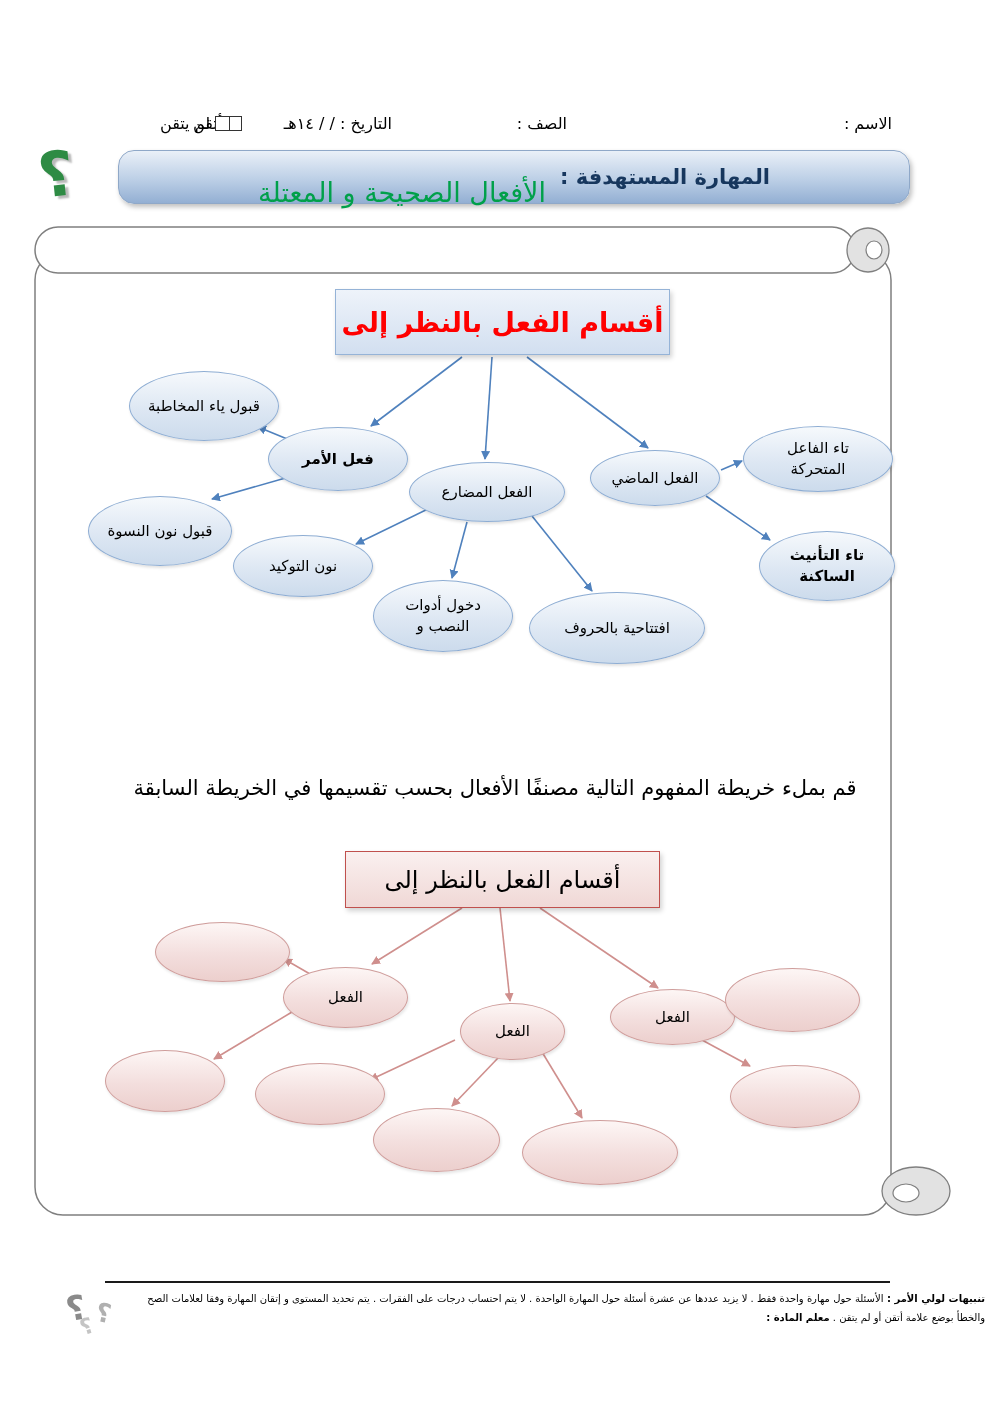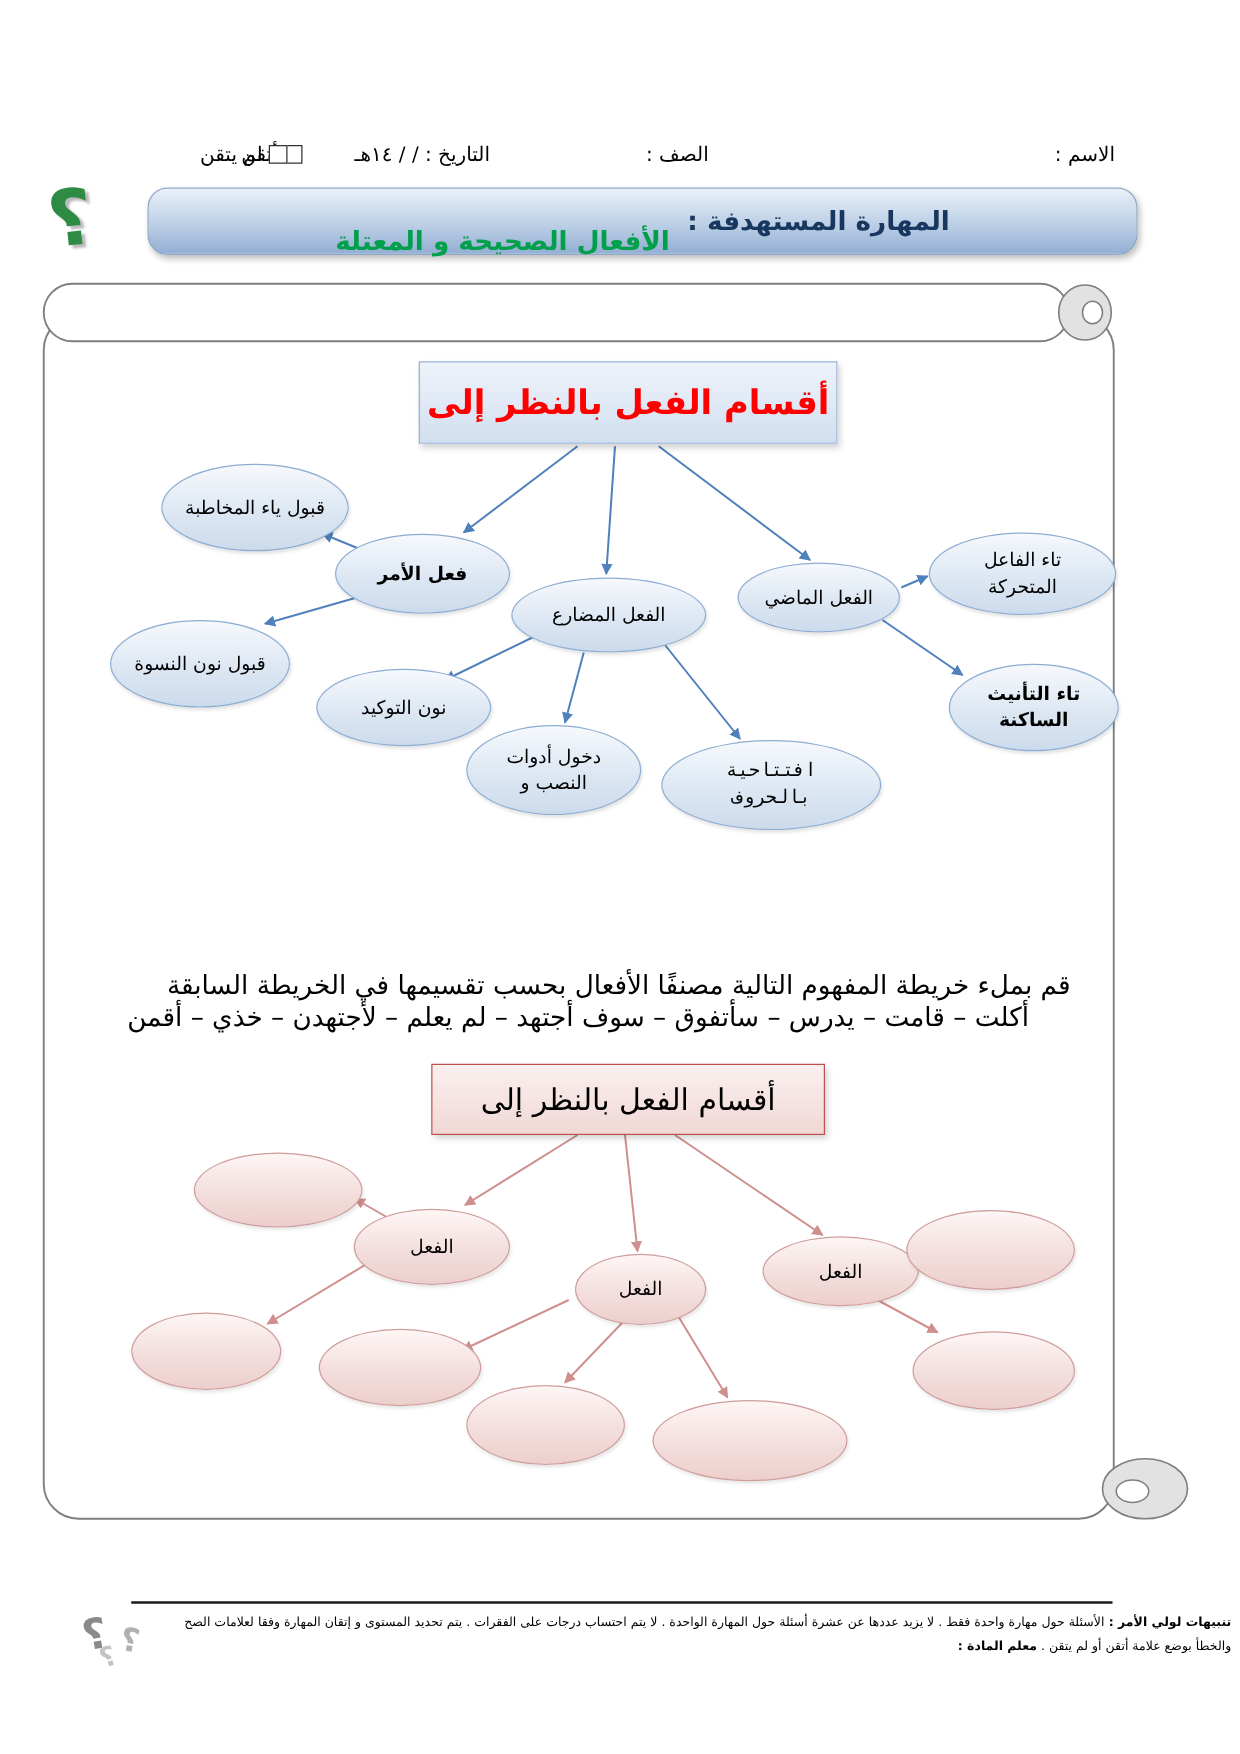"الأفعال الصحيحة و المعتلة" .skill-banner .val { font-size: 21px -> 27px; font-weight: bold -> normal }
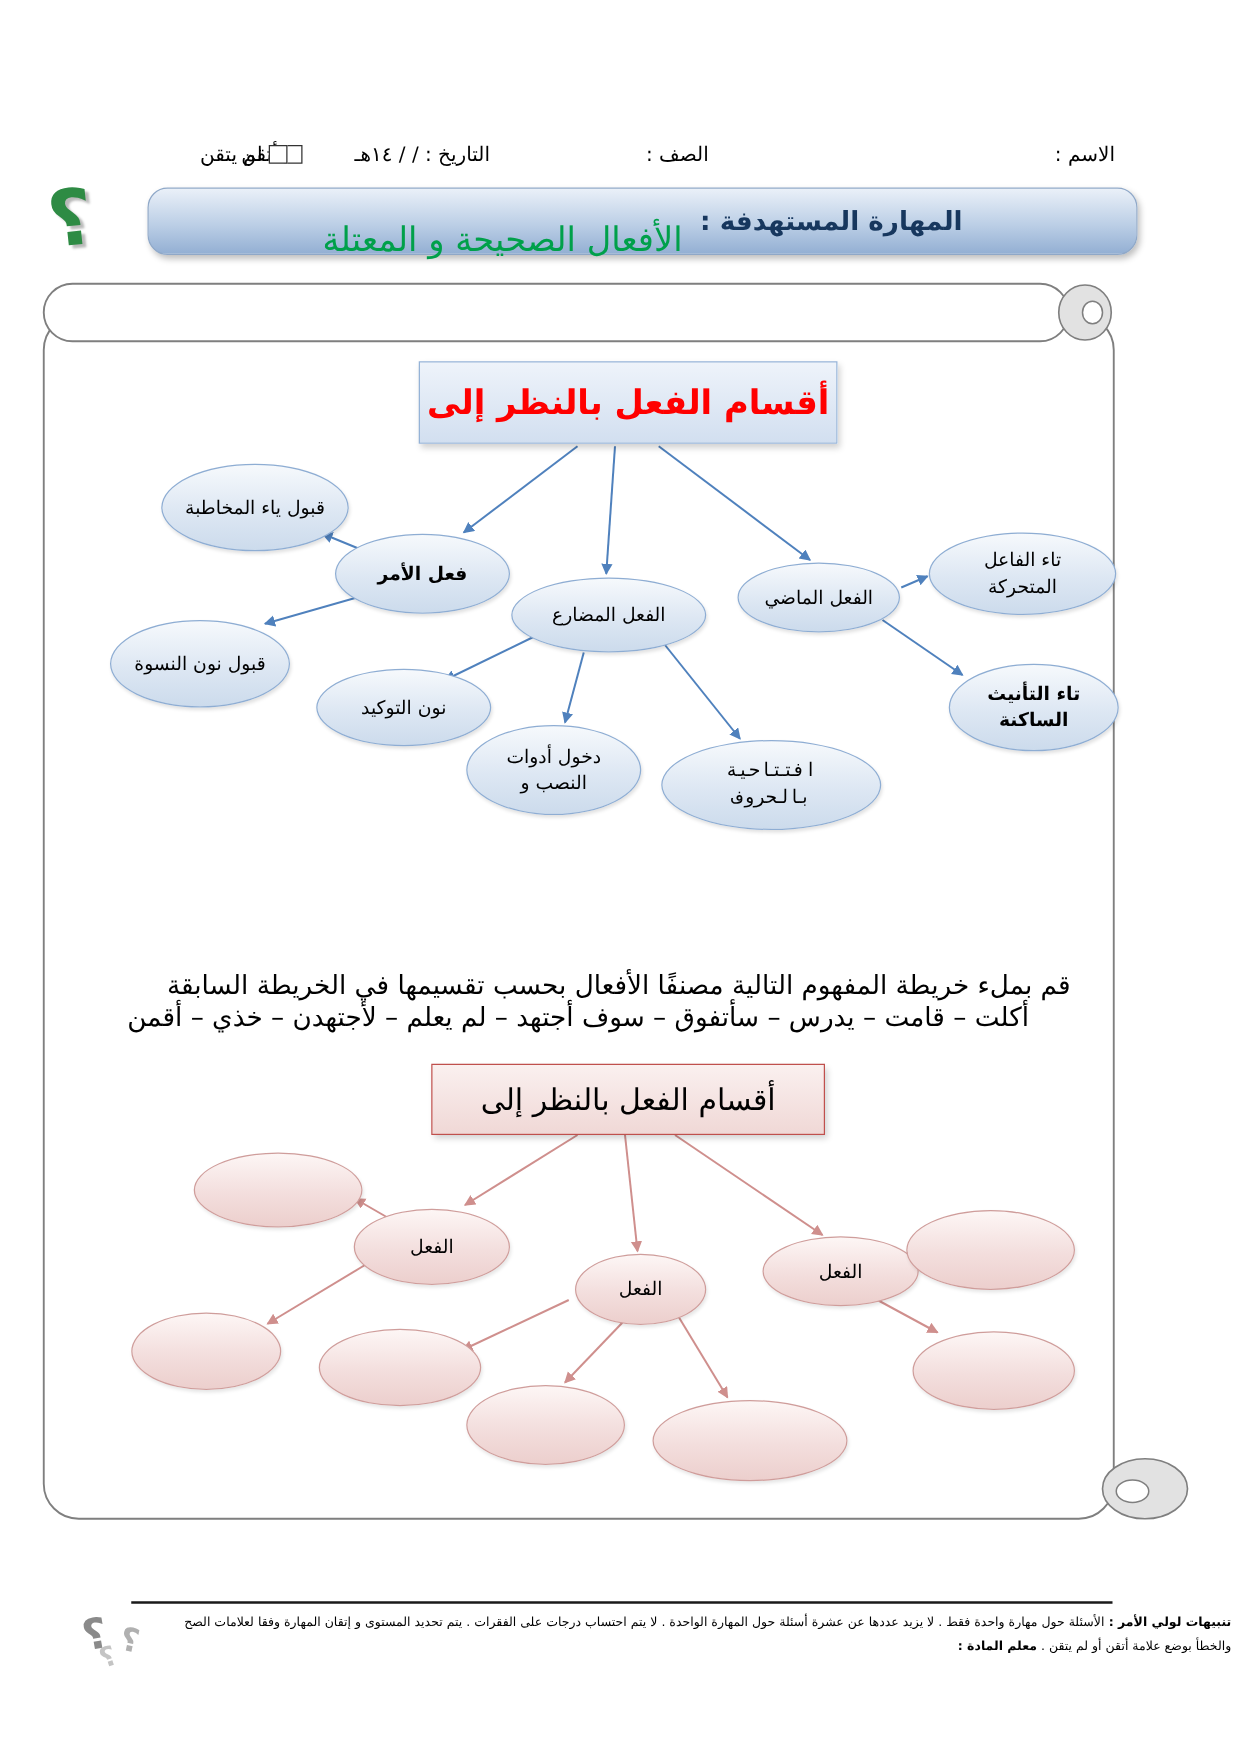"نون التوكيد" .n-tawkid { left: 253px -> 233px }
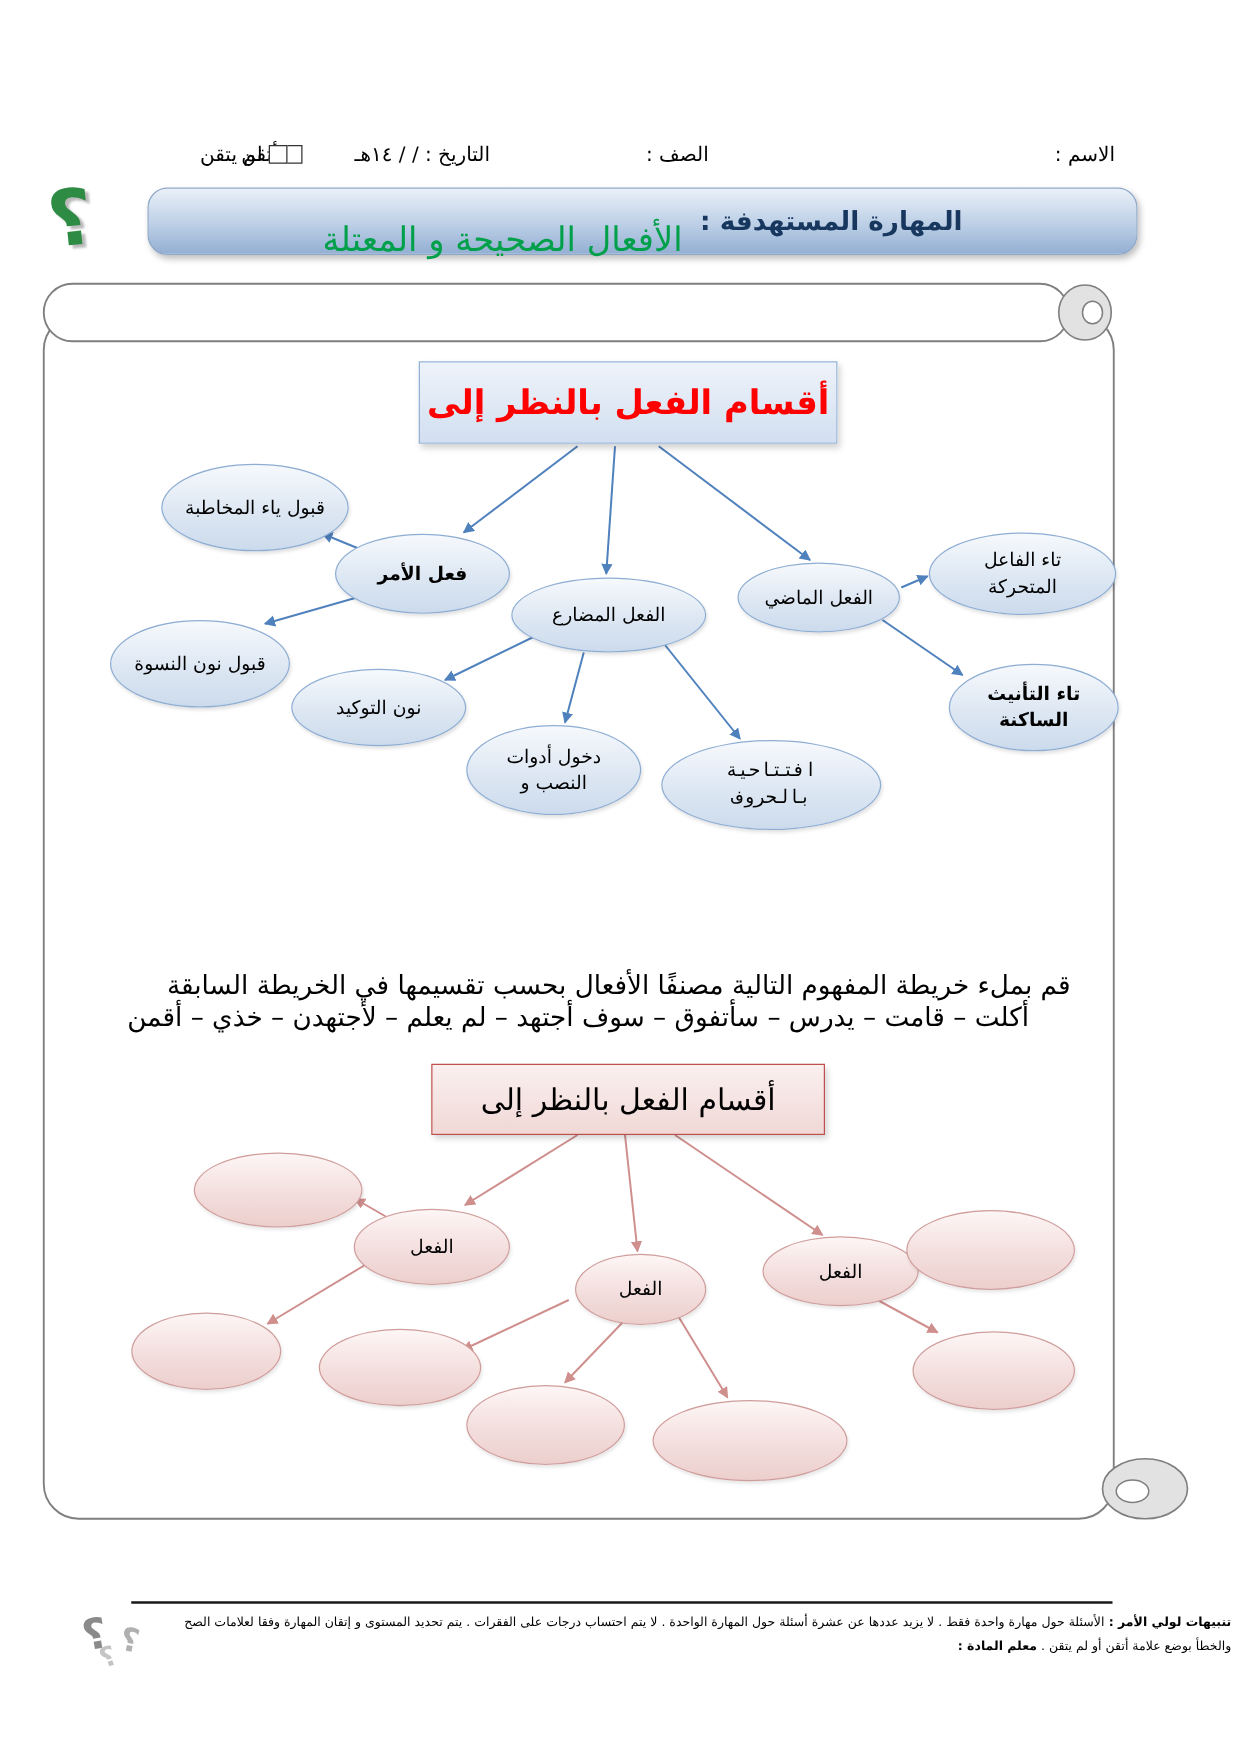"افتتاحية بالحروف" .n-iftitah { font-family: Liberation Mono, monospace -> none }
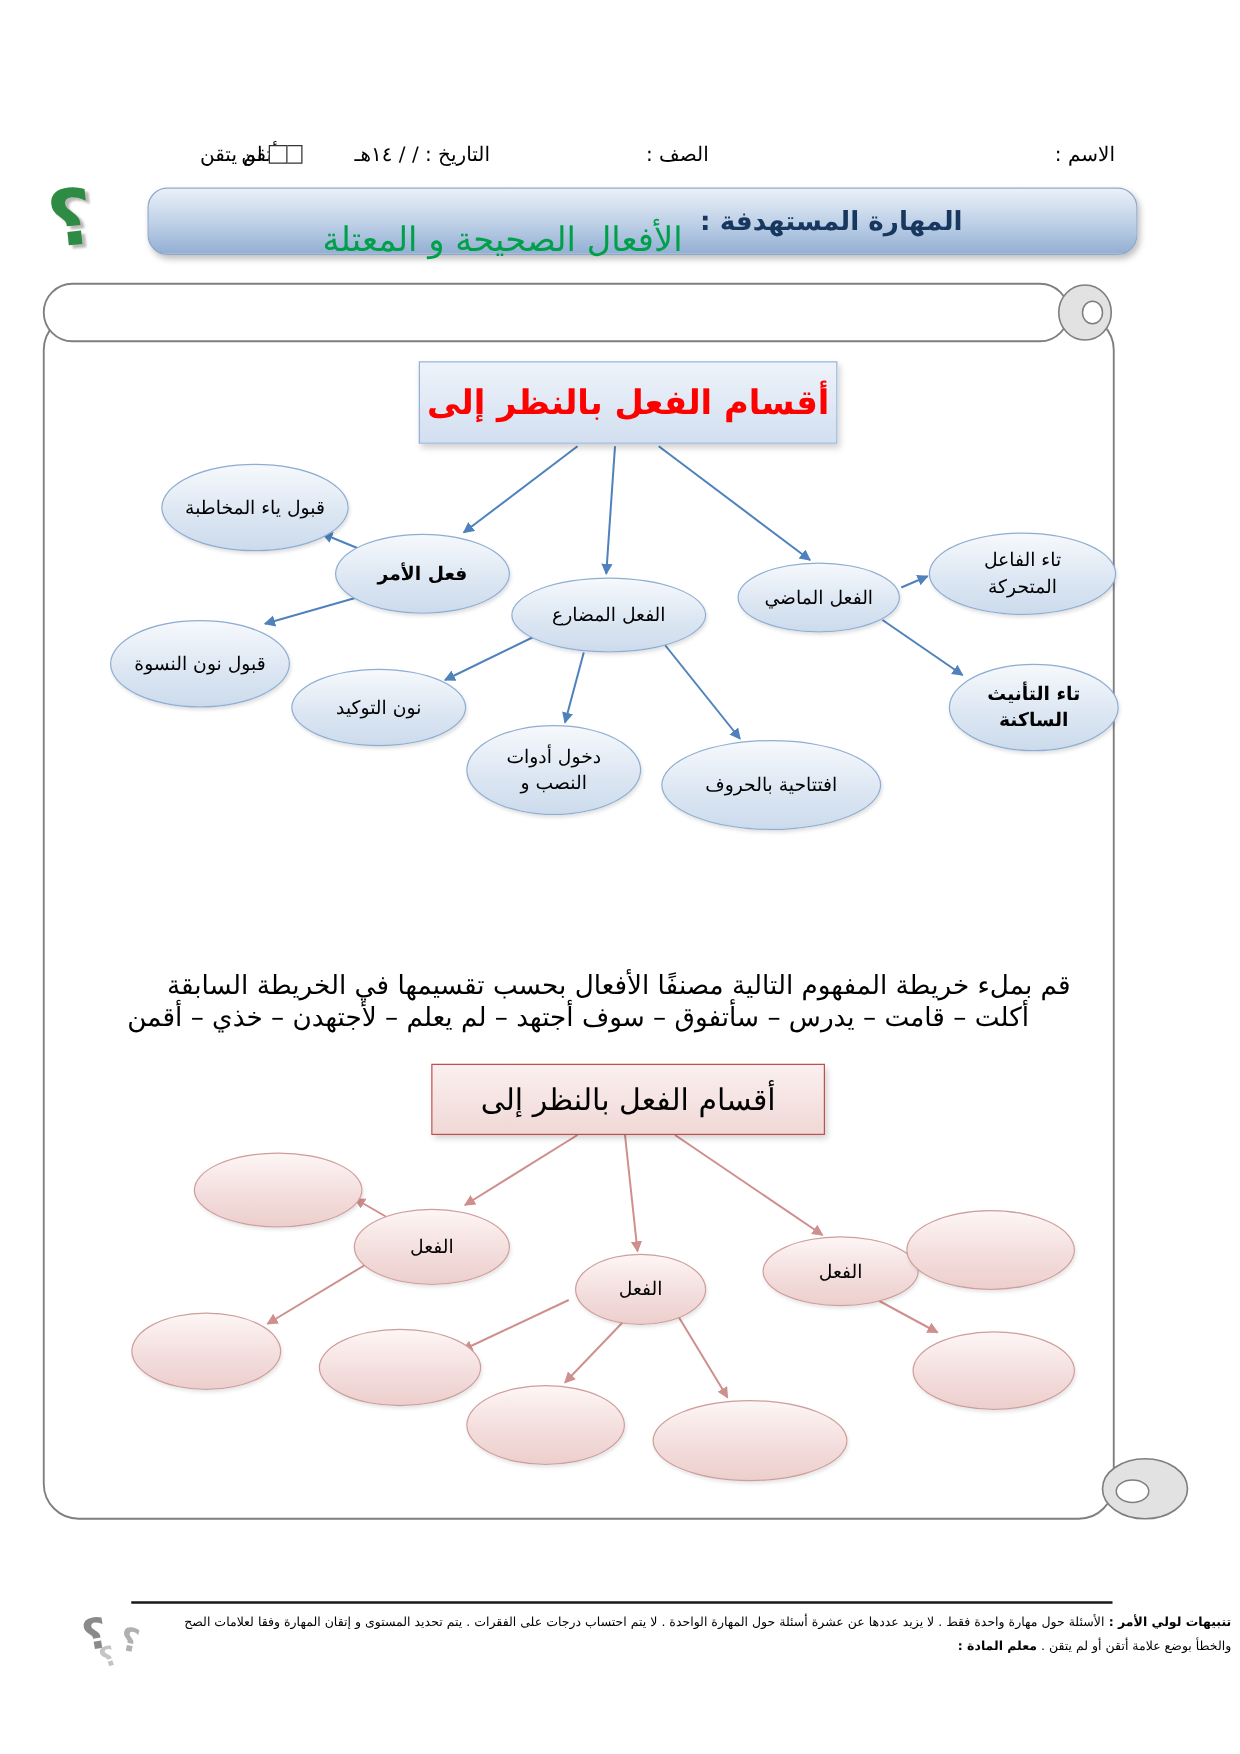"أكلت – قامت – يدرس" div.word-list { html: <div>أكلت – قامت – يدرس – سأتفوق – سوف أجتهد – لم يعلم – لأجتهدن – خذي – أقمن</div> -> none }
